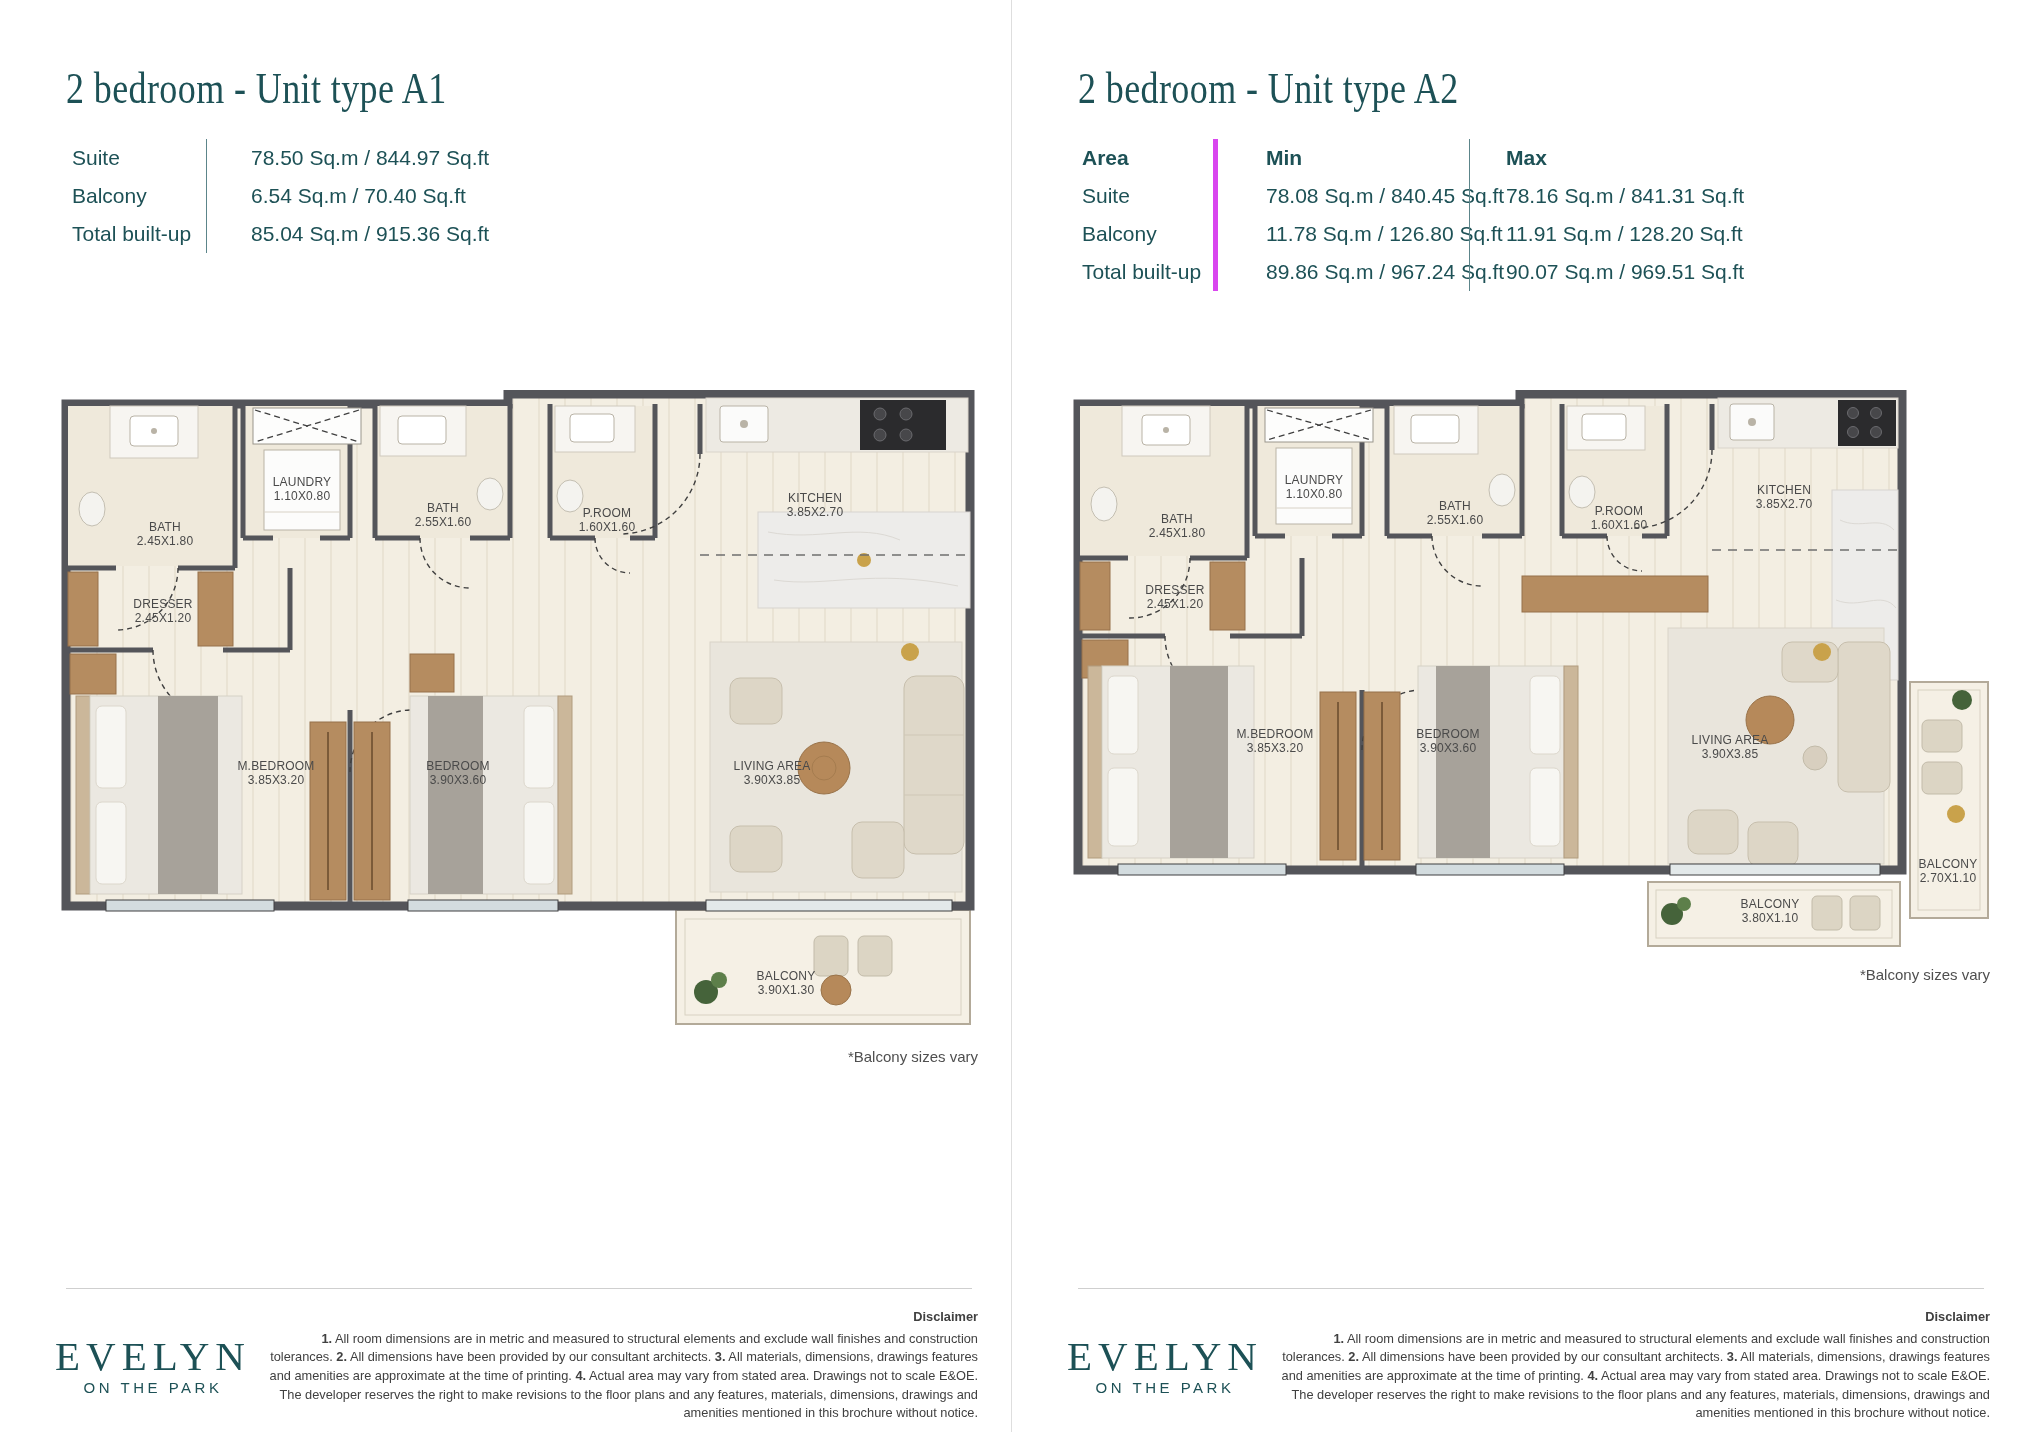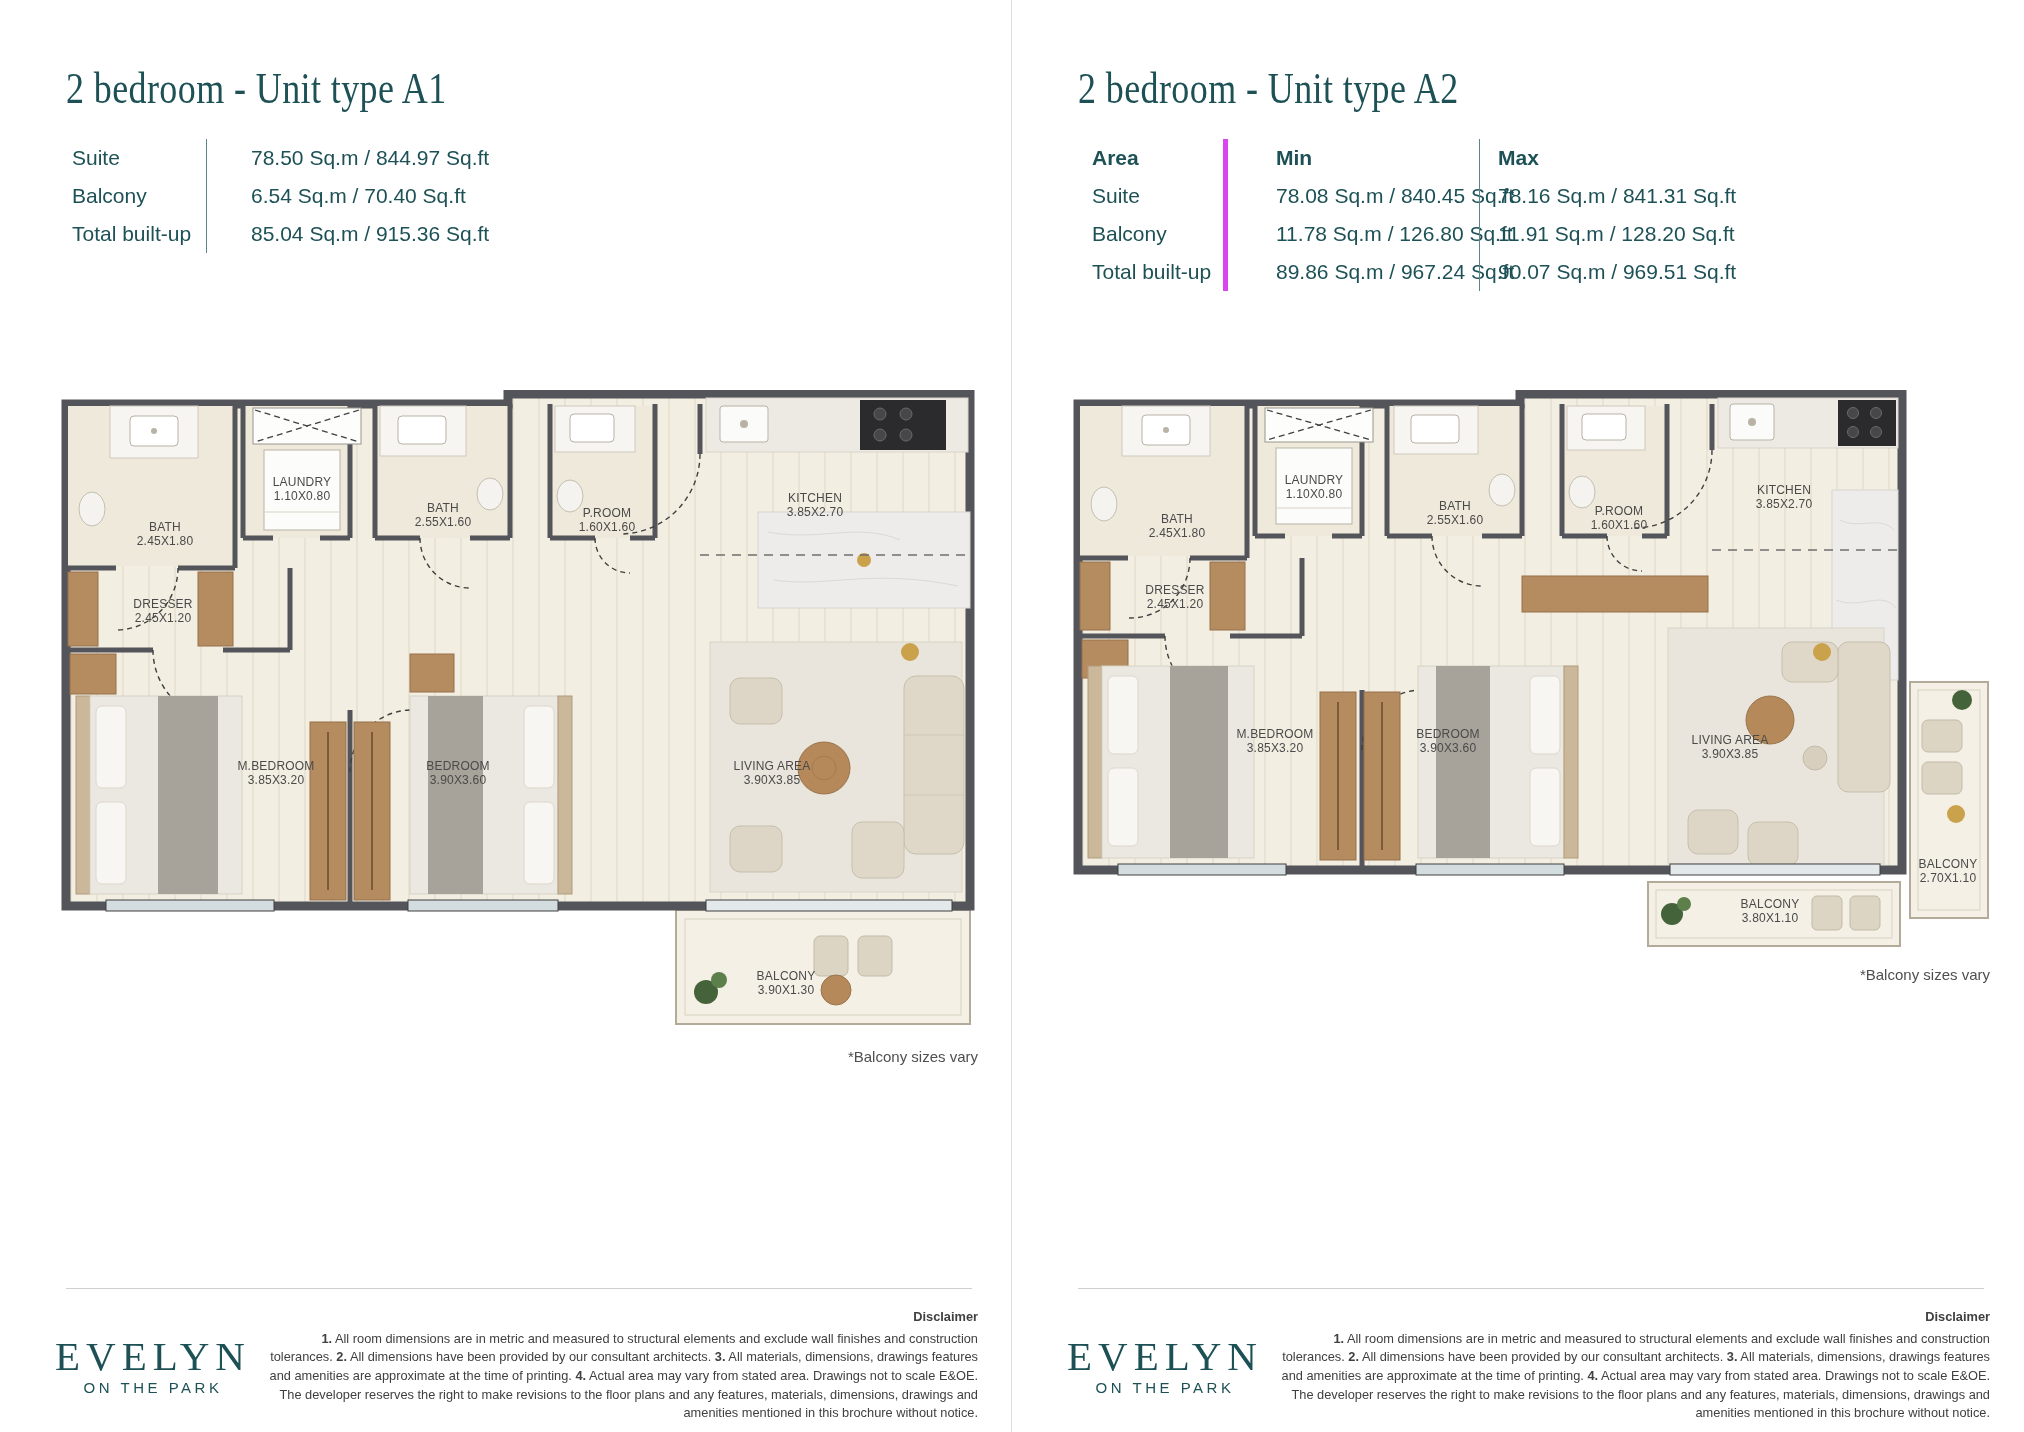"Area" .area-table { left: 80px -> 70px }
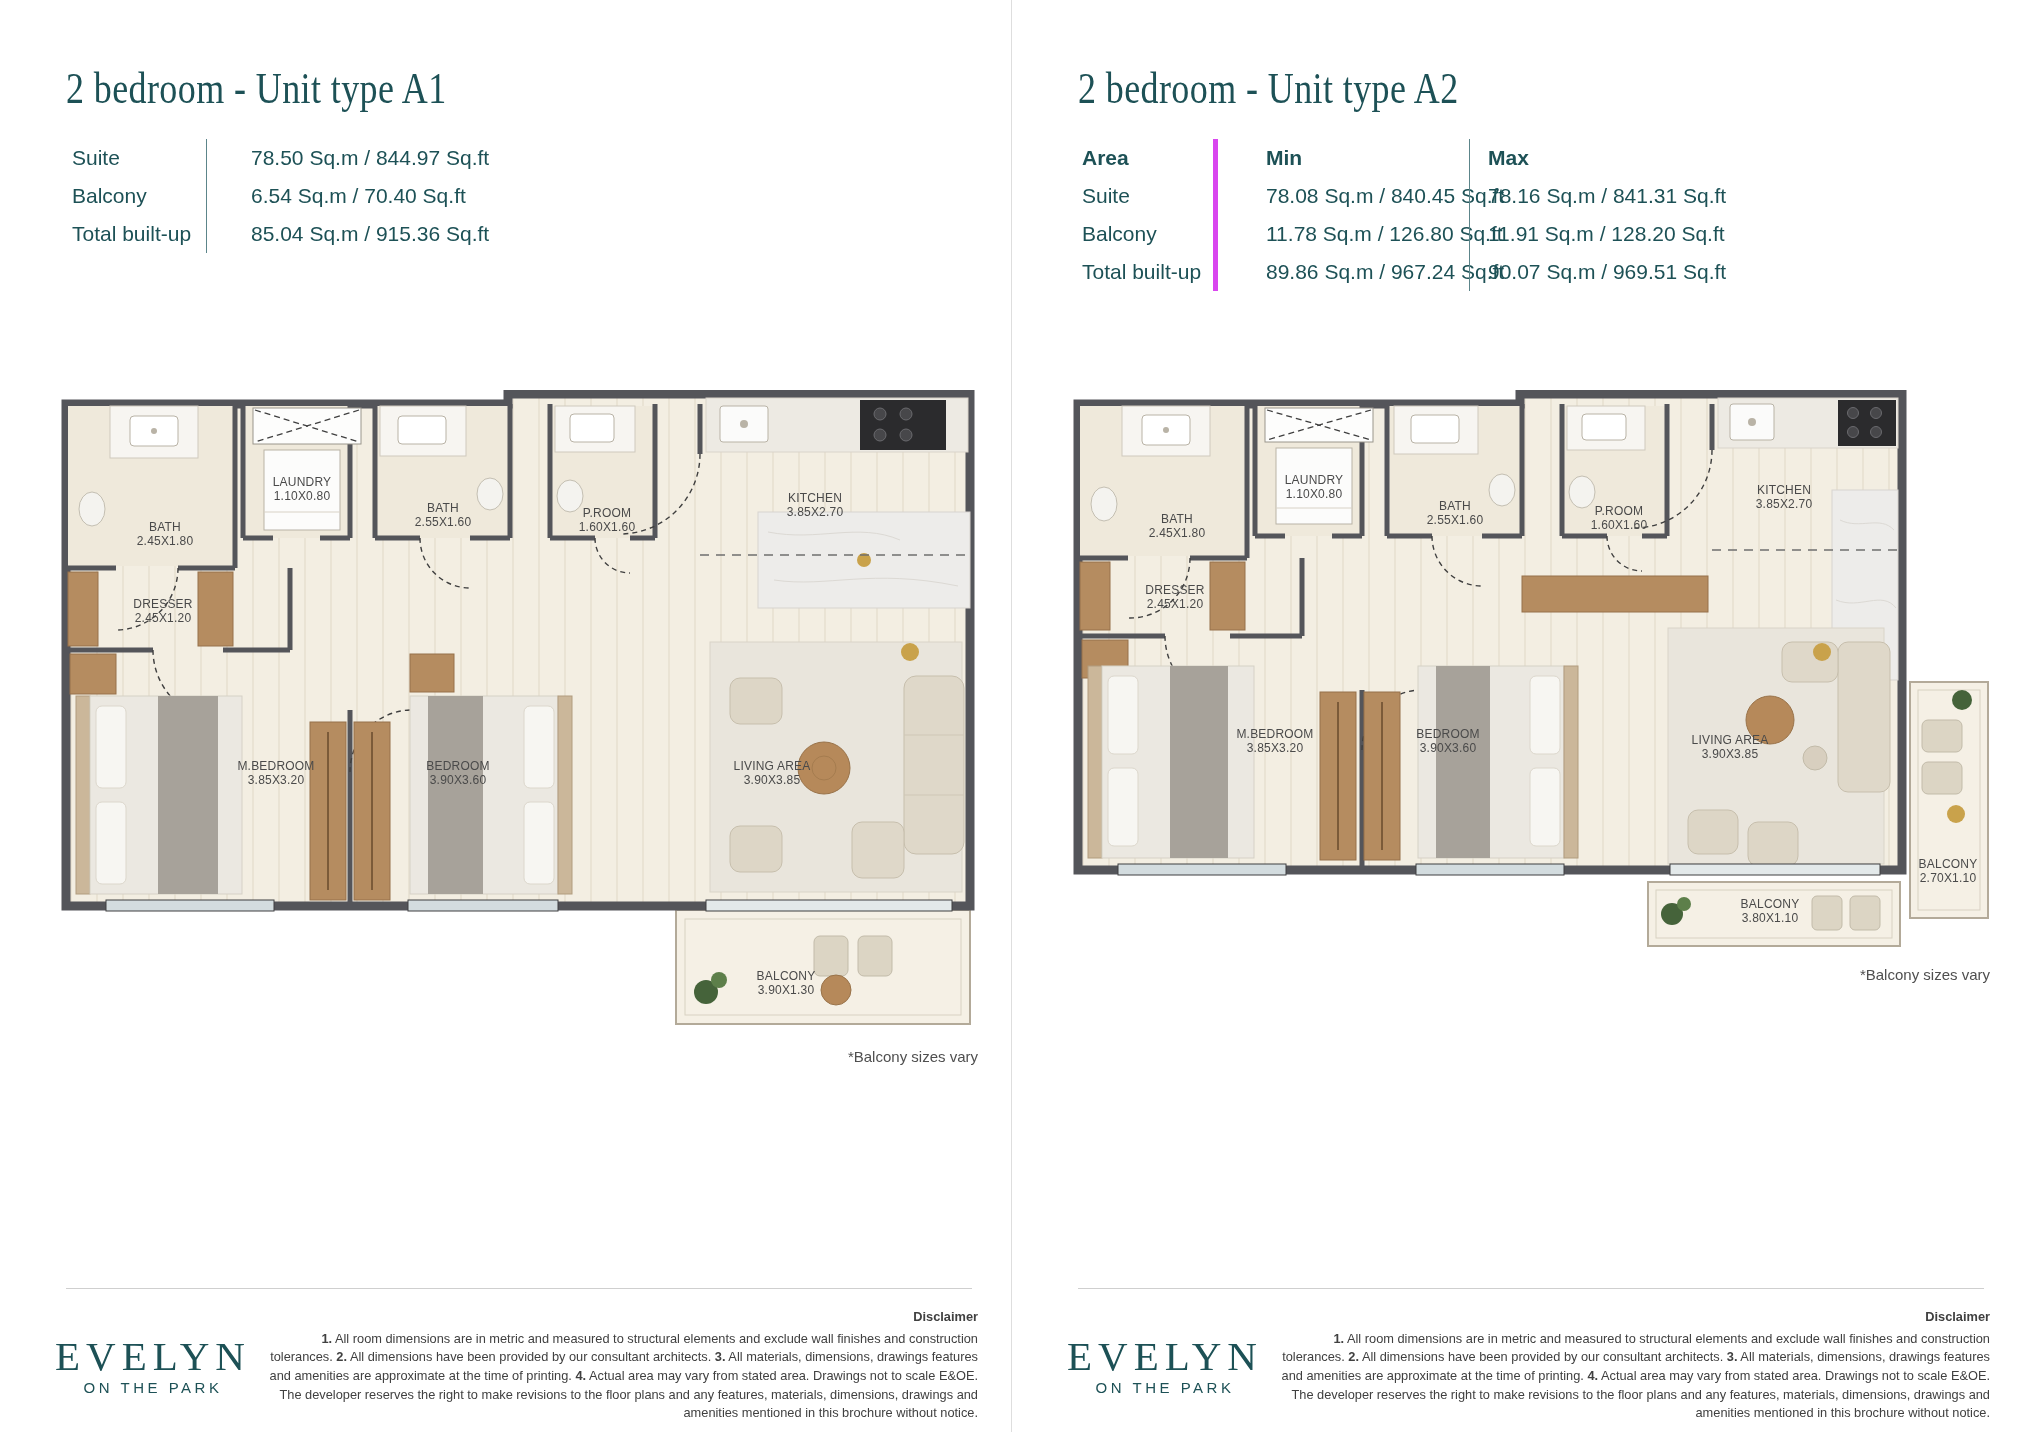"Max" .area-c3 { padding-left: 18px -> 36px }
